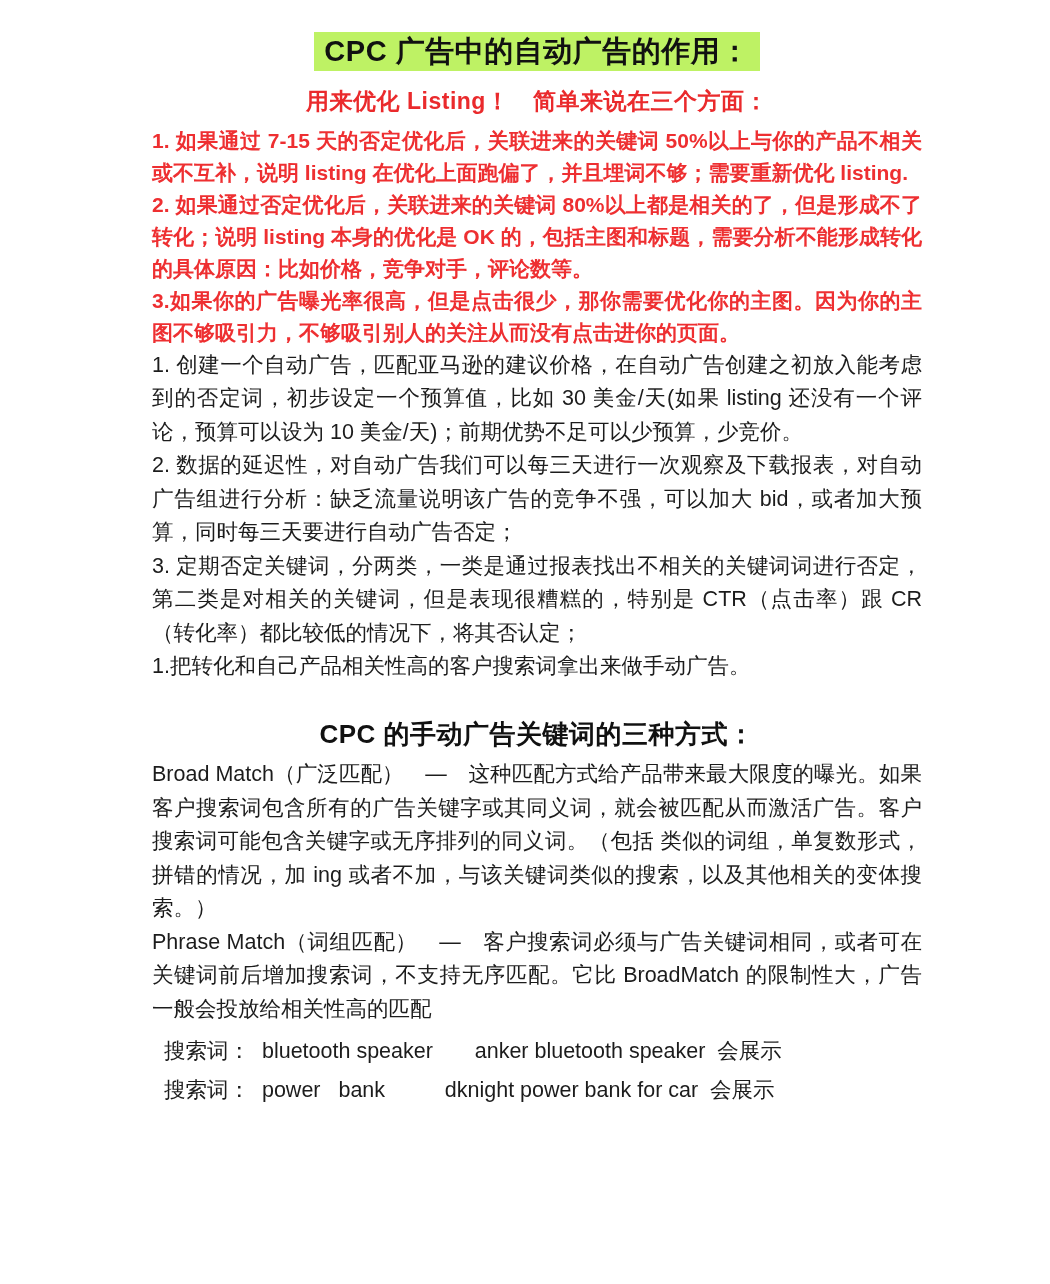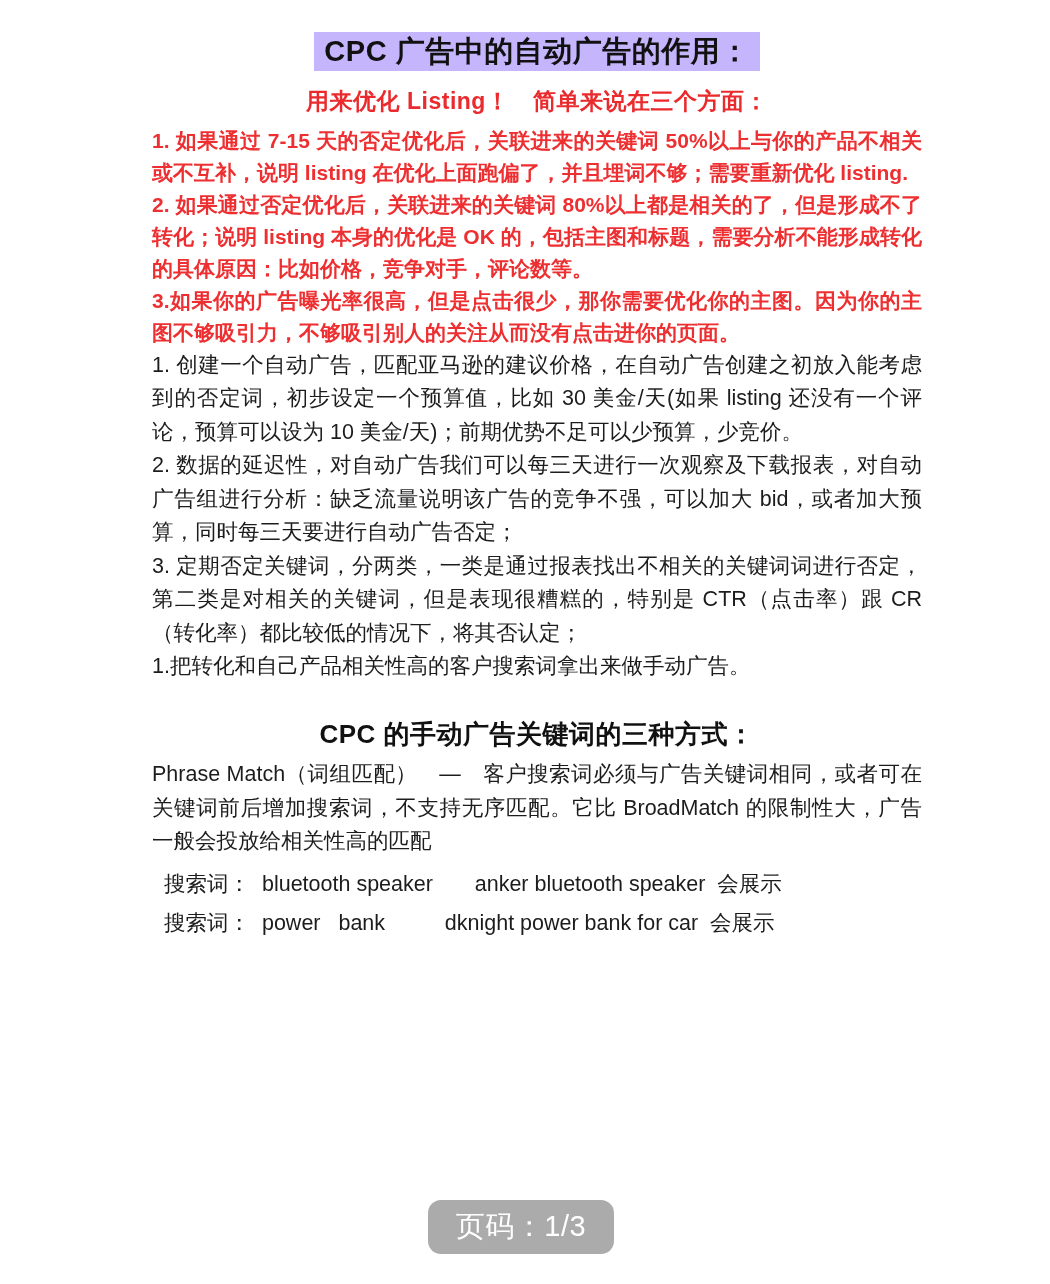"CPC 广告中的自动广告的作用：" .title-main .hl { background: #c4b5fd -> #bef264 }
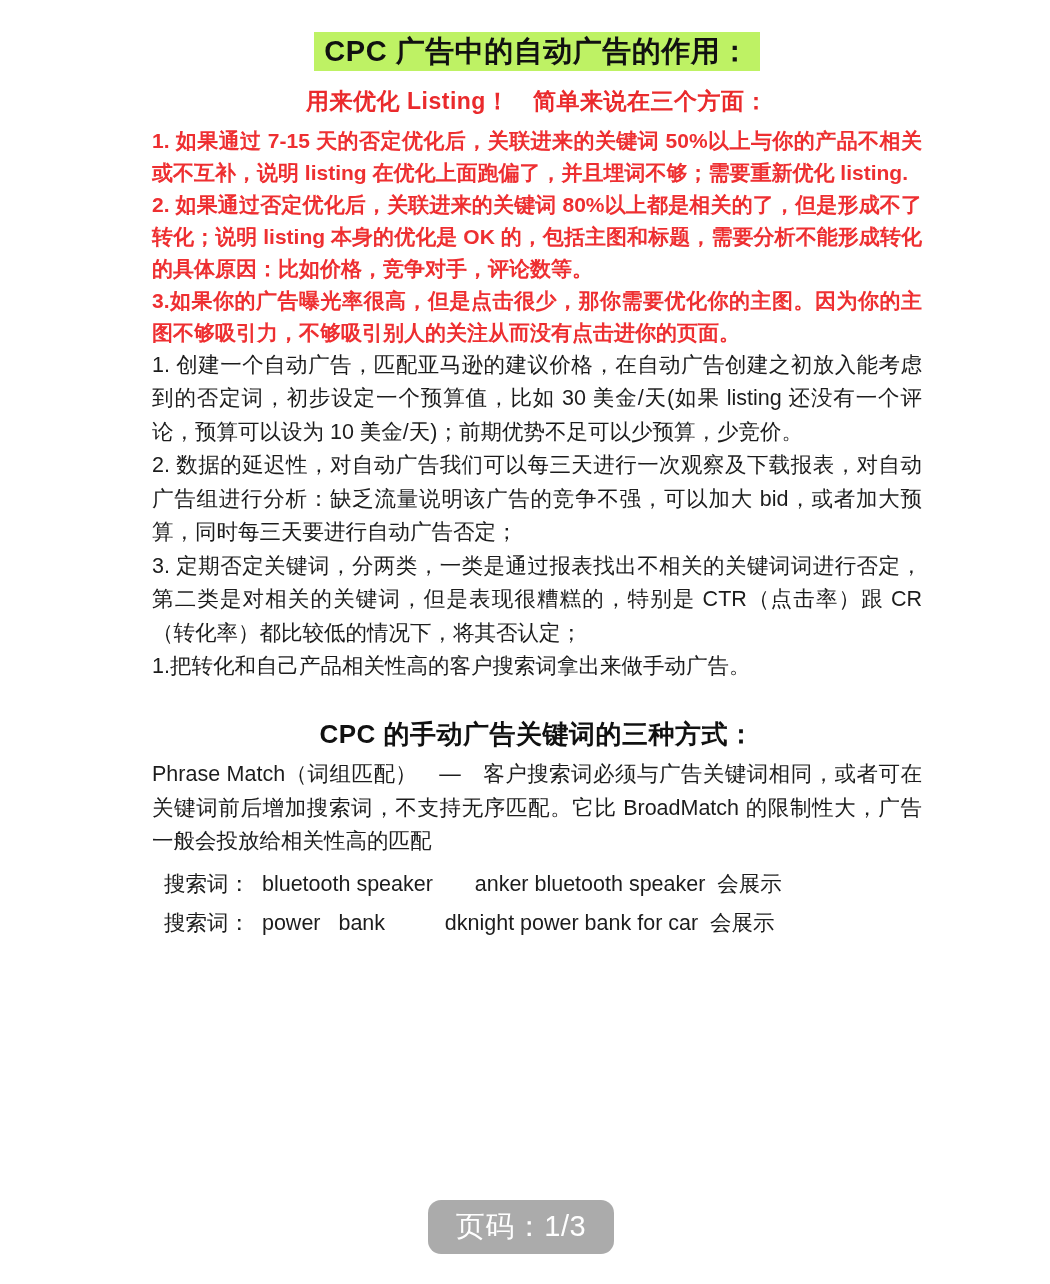"Broad Match（广泛匹配） —" p.para { html: none -> <p>Broad Match（广泛匹配） — 这种匹配方式给产品带来最大限度的曝光。如果客户搜索词包含所有的广告关键字或其同义词，就会被匹配从而激活广告。客户搜索词可能包含关键字或无序排列的同义词。（包括 类似的词组，单复数形式，拼错的情况，加 ing 或者不加，与该关键词类似的搜索，以及其他相关的变体搜索。）</p> }
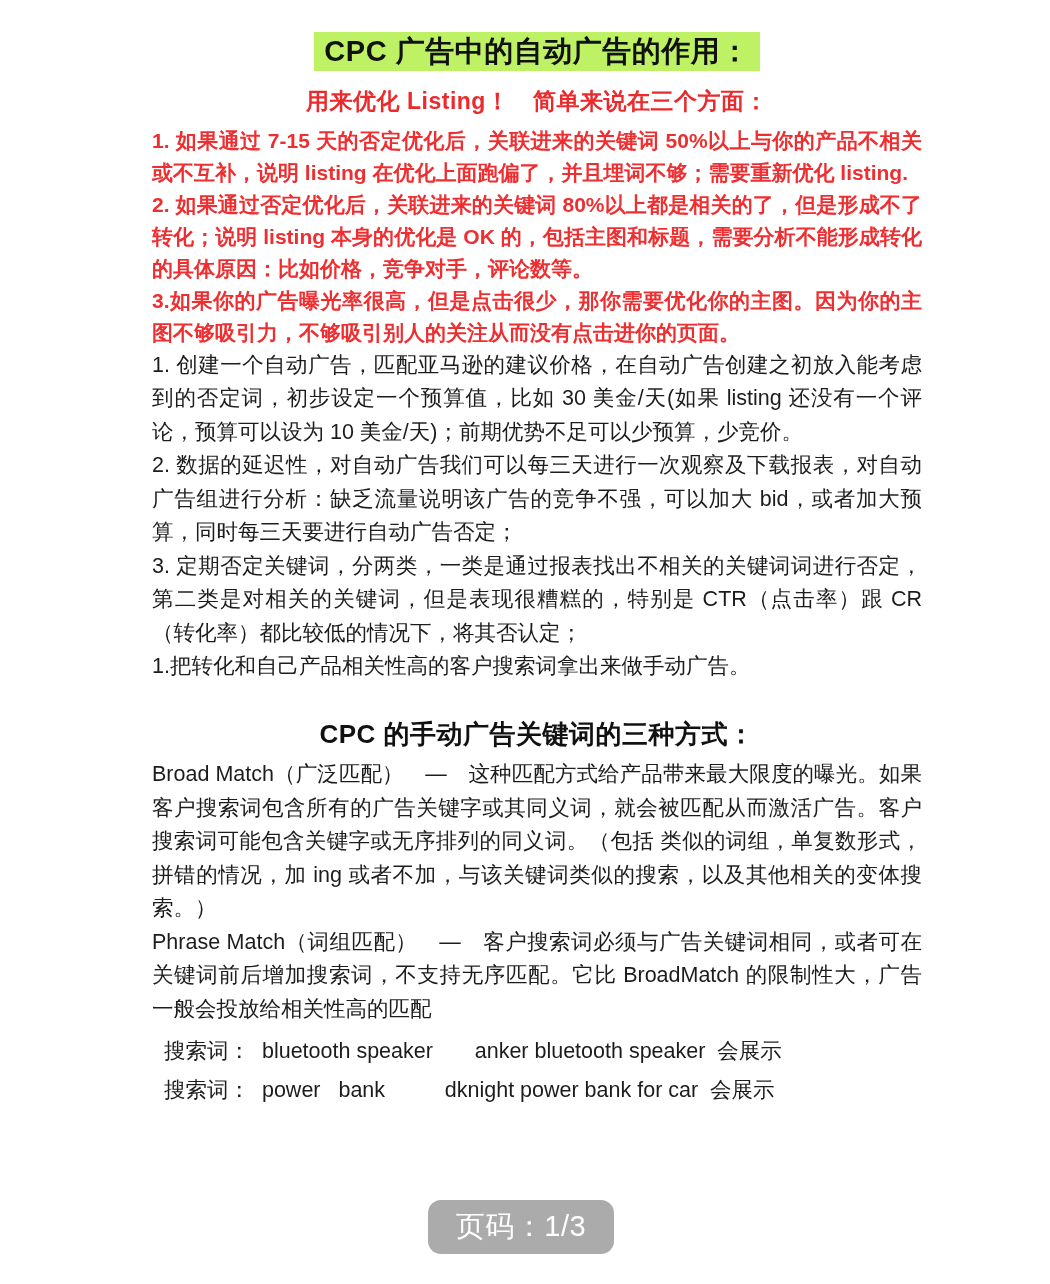"页码：1/3" div.page-badge { html: <div>页码：1/3</div> -> none }
